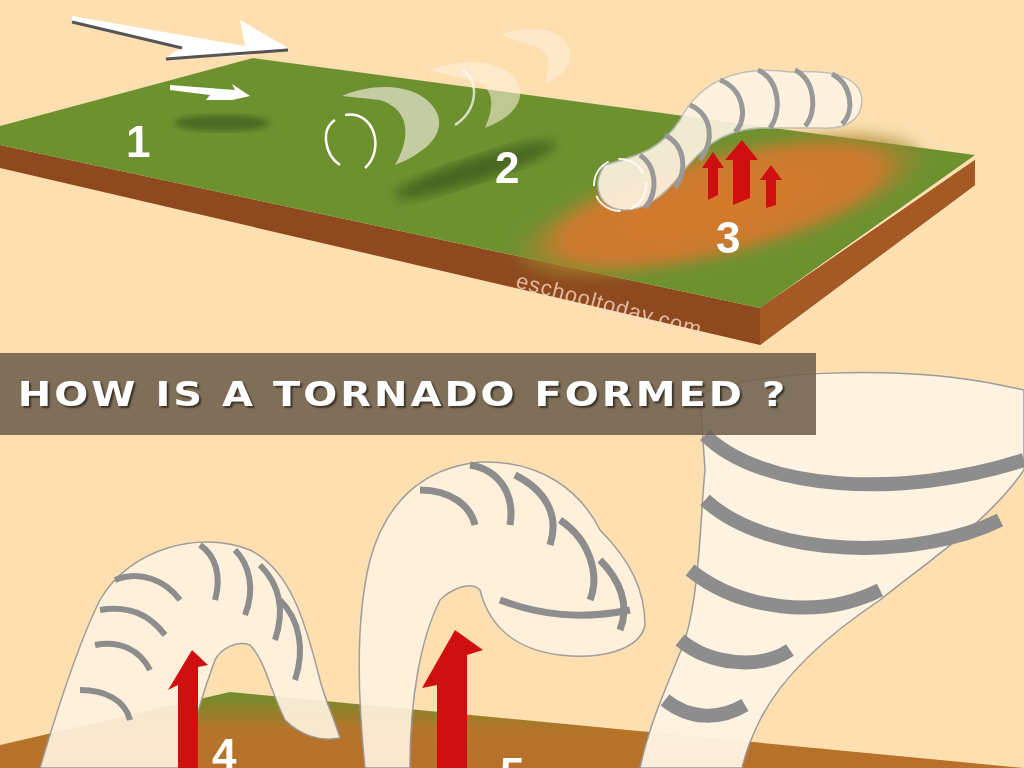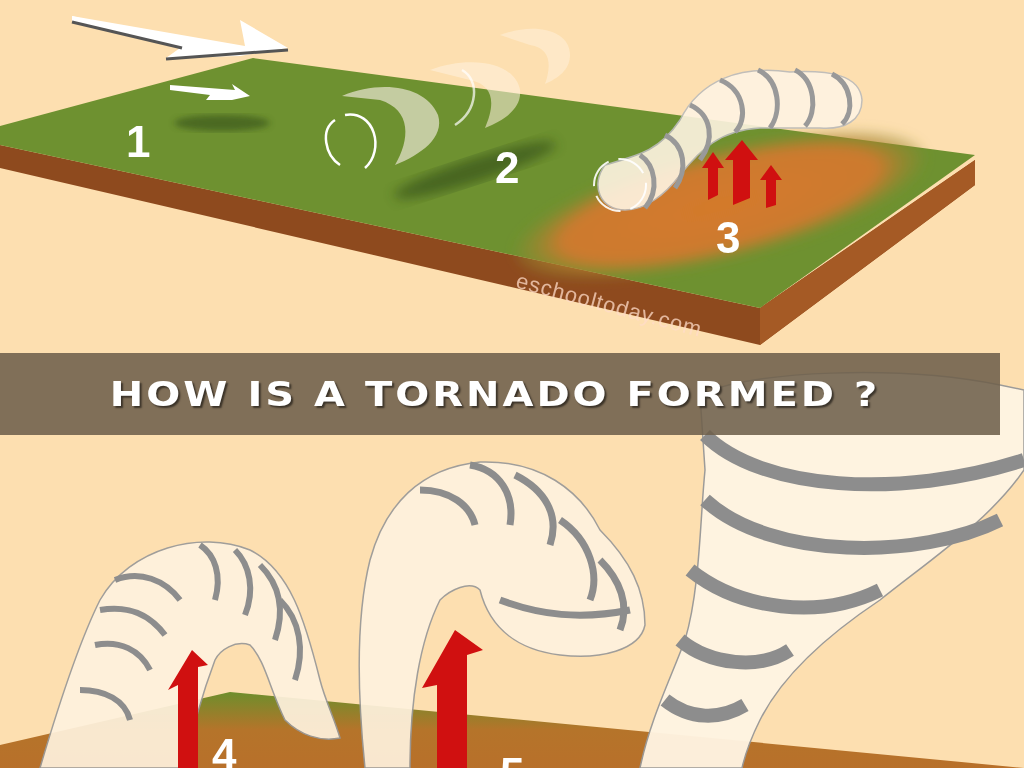"HOW IS A TORNADO FORMED" .banner { width: 1000px -> 816px }
